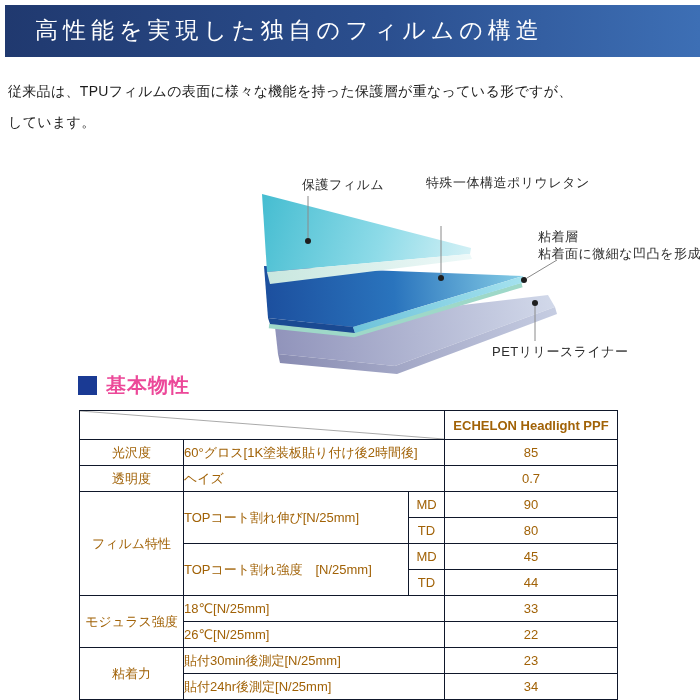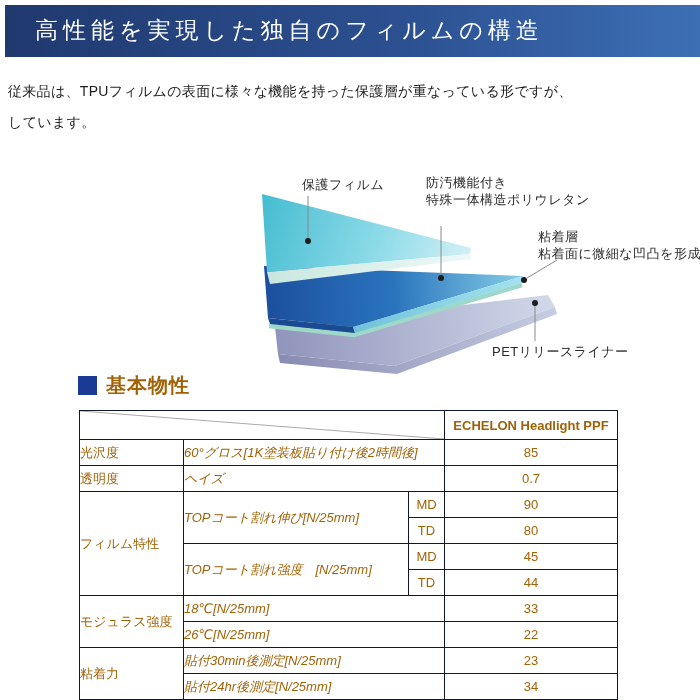"防汚機能付き" div { html: <div>防汚機能付き</div> -> none }
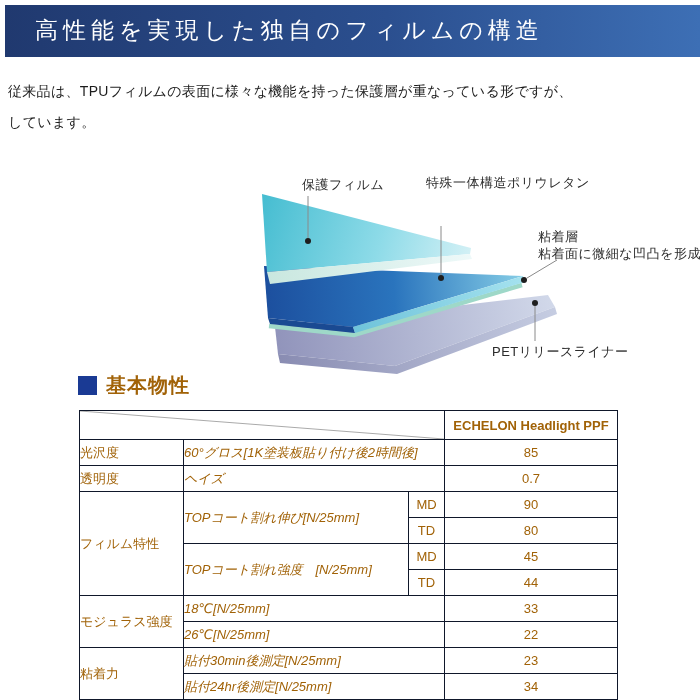"基本物性" .section-title { color: #a16207 -> #ec4899 }
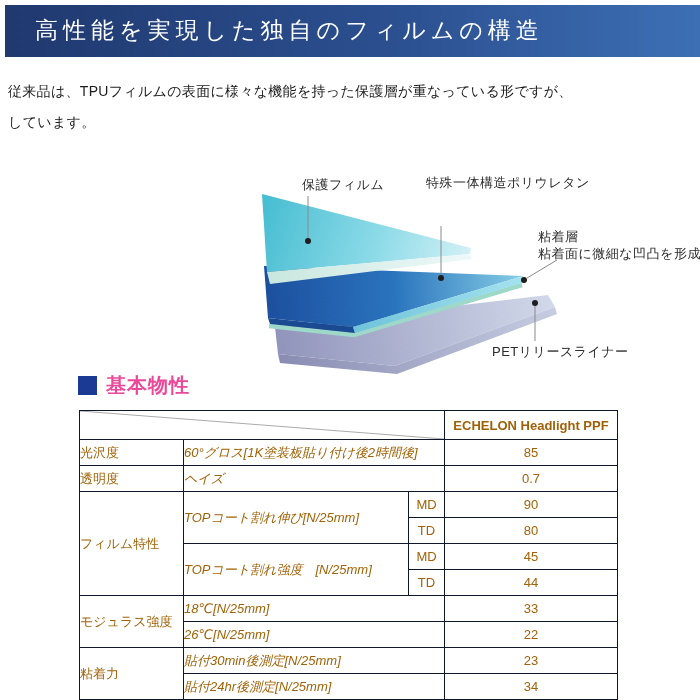"光沢度" td.cat { text-align: none -> center }
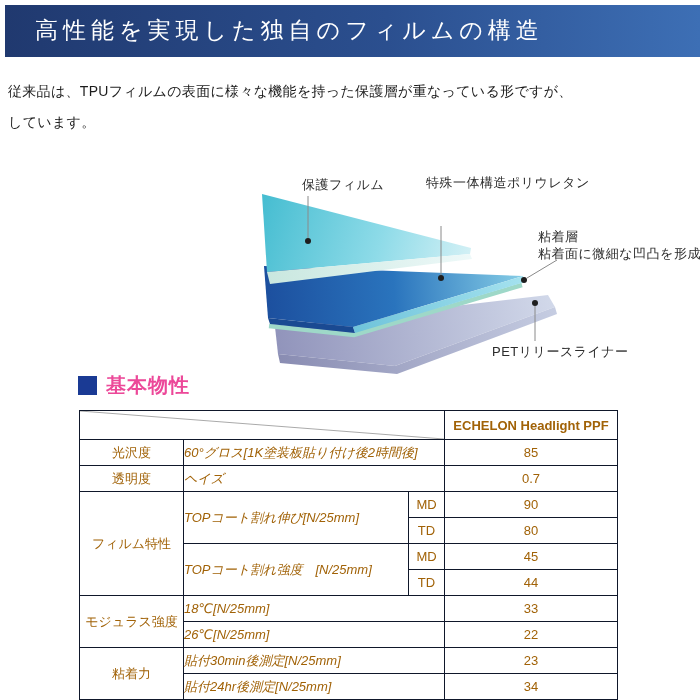"60°グロス[1K塗装板貼り付け後2時間後]" td.prop { font-style: italic -> none }
